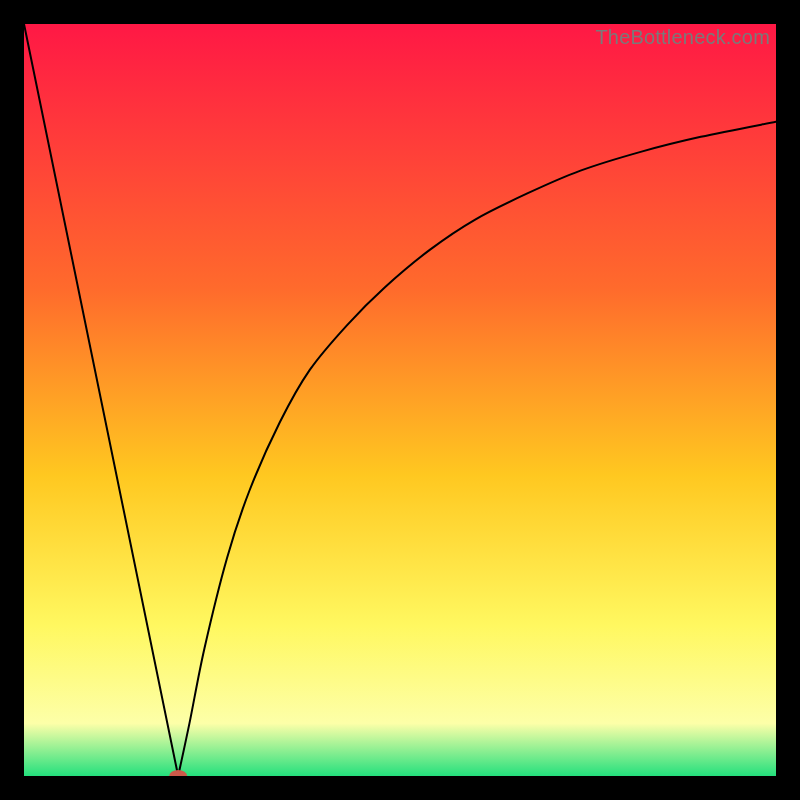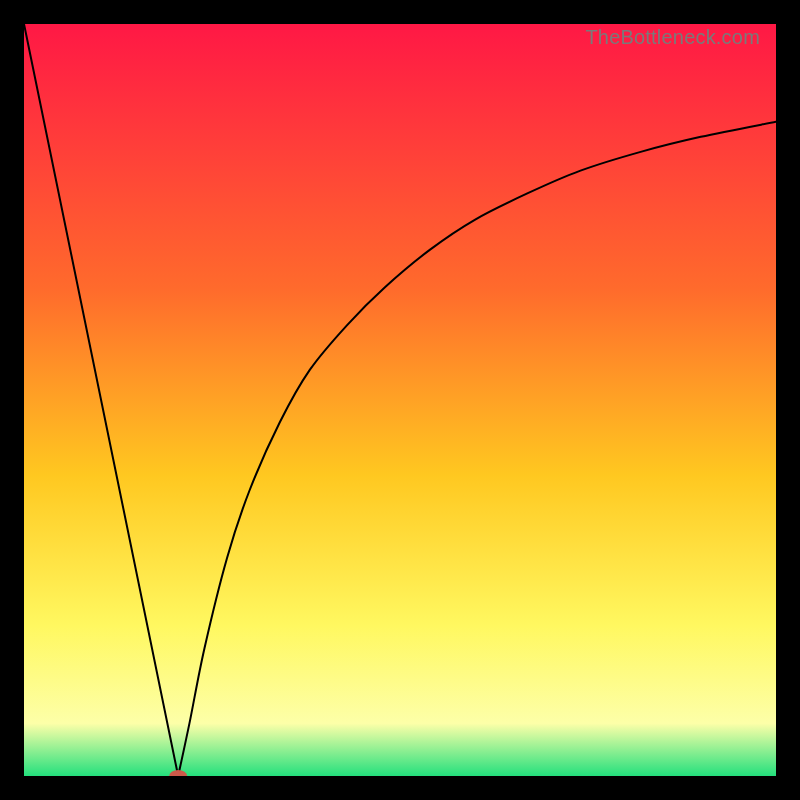"TheBottleneck.com" .watermark { right: 16px -> 6px }
